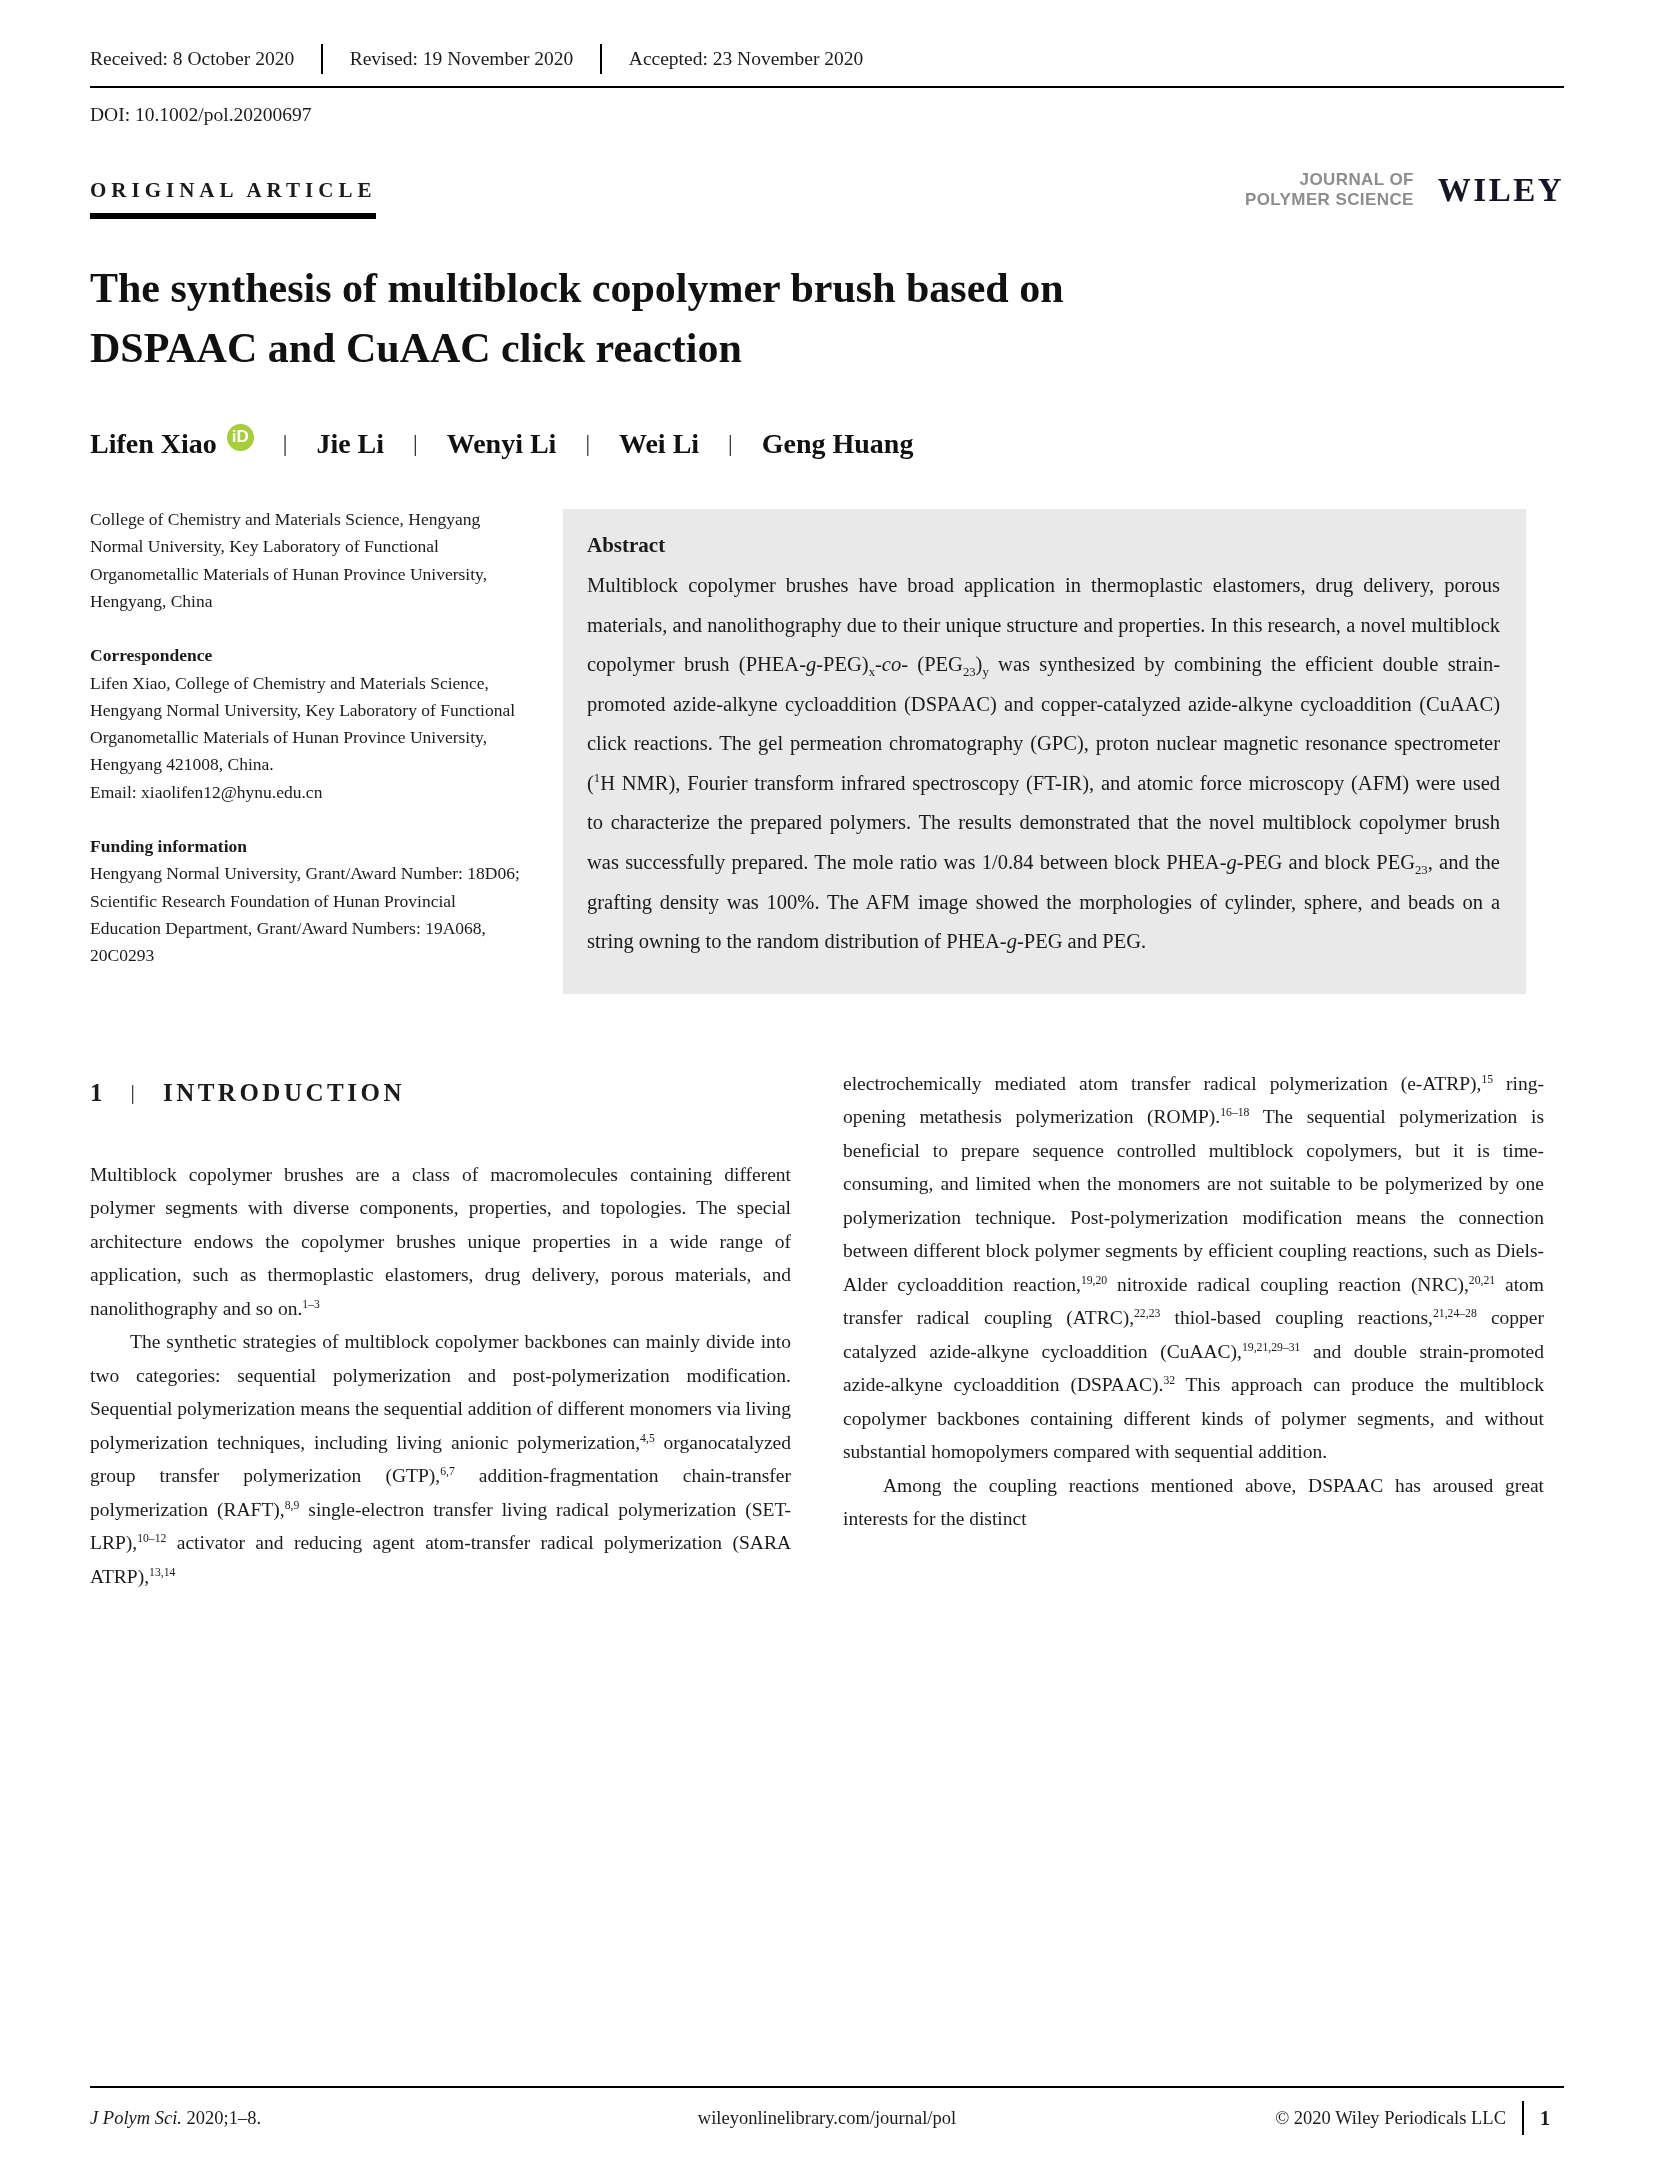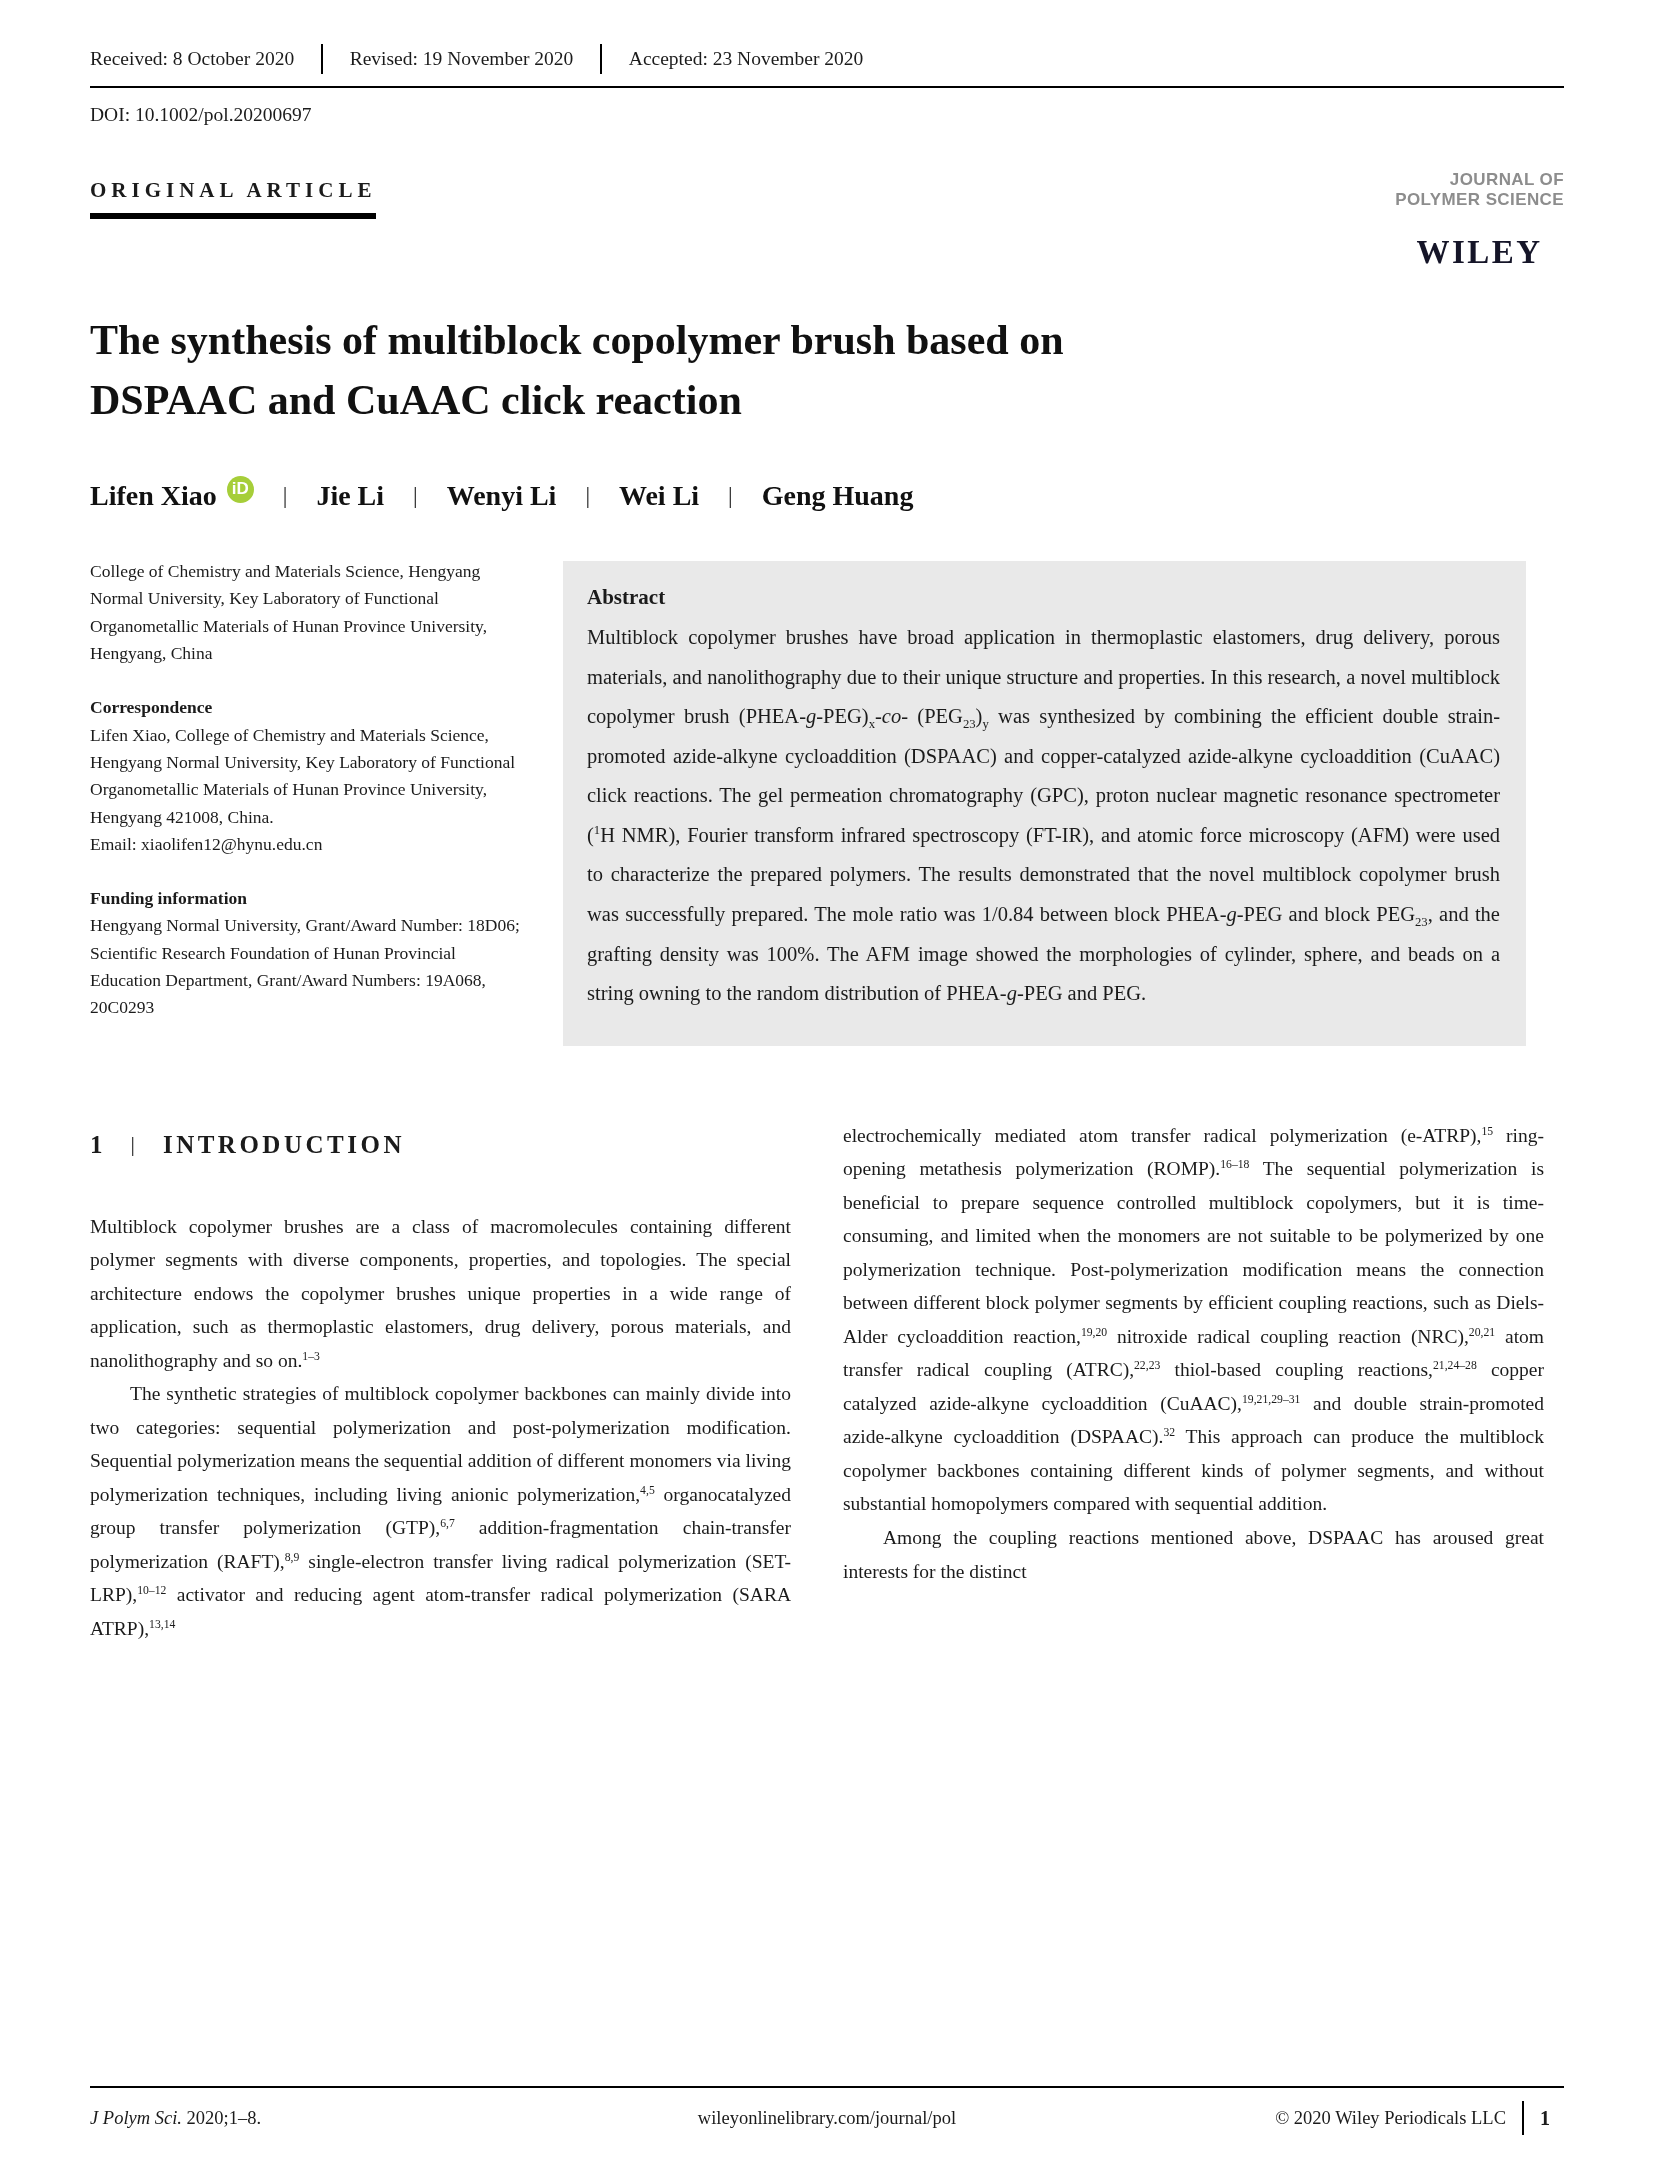"JOURNAL OF" .brand { flex-direction: column -> none }
